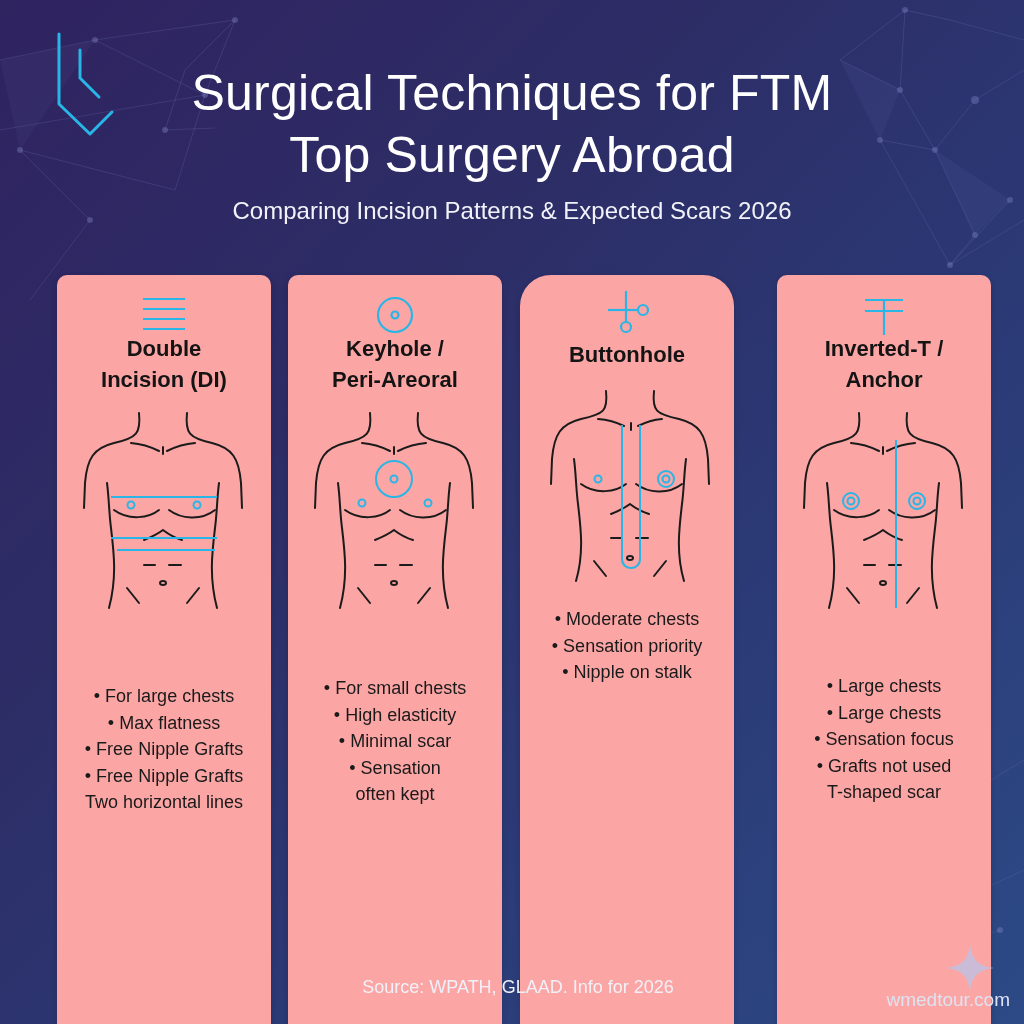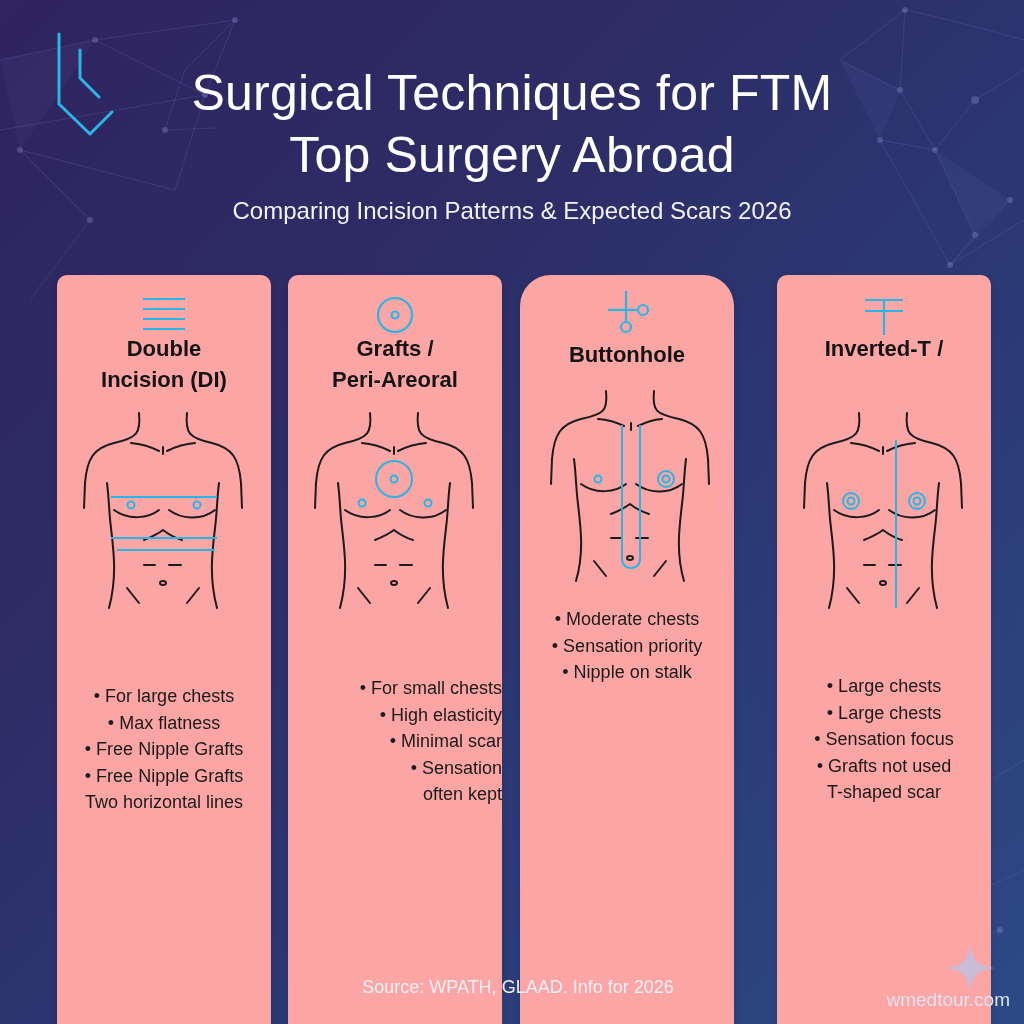"Grafts /" div { text: Grafts -> Keyhole }
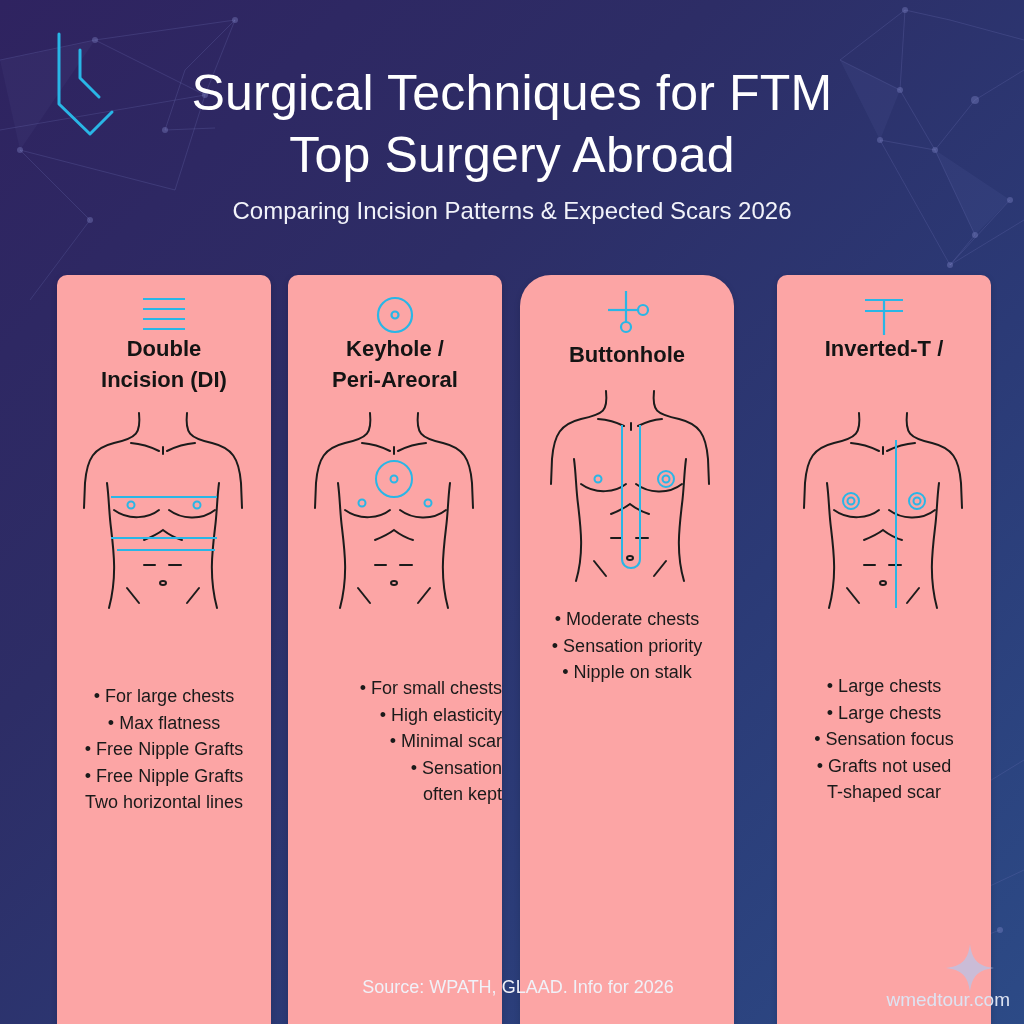"Anchor" div { html: none -> <div>Anchor</div> }
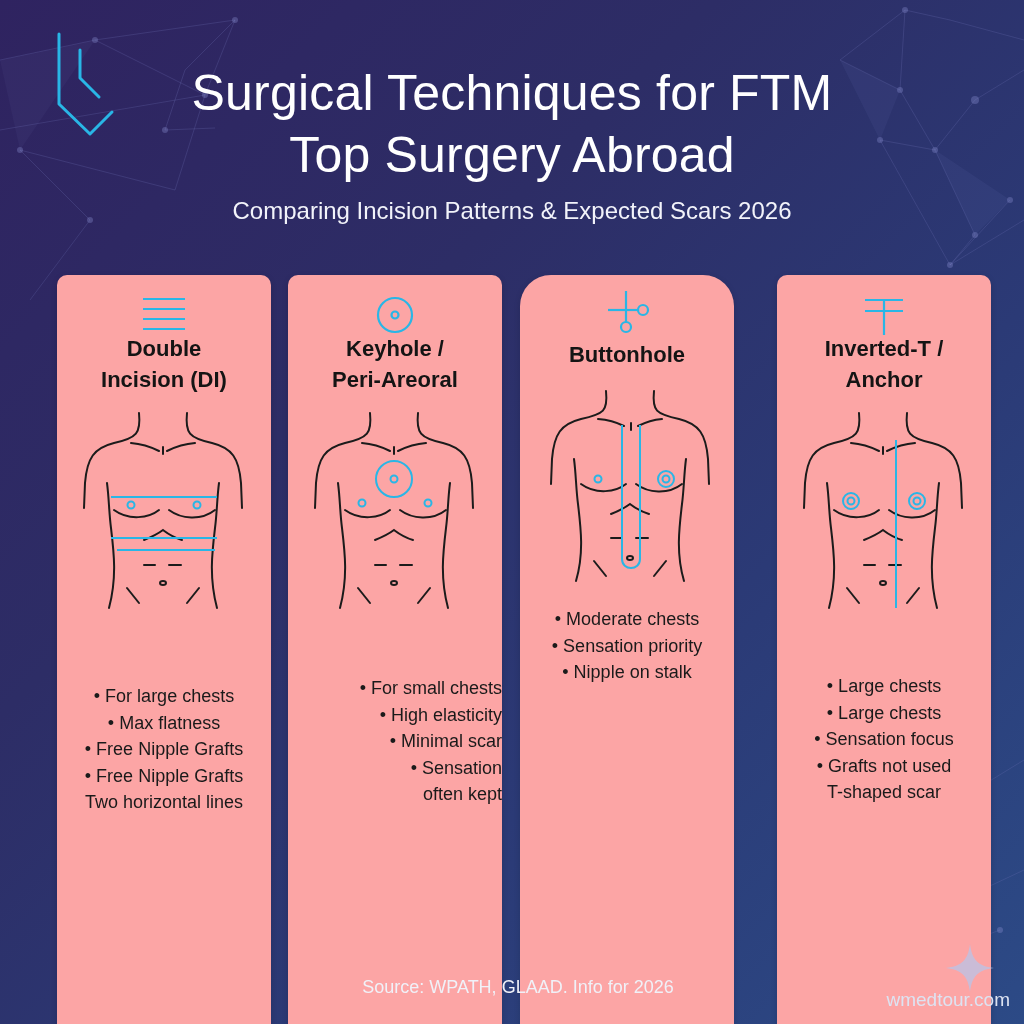"• For small chests" div.bullets { text-align: right -> none }
